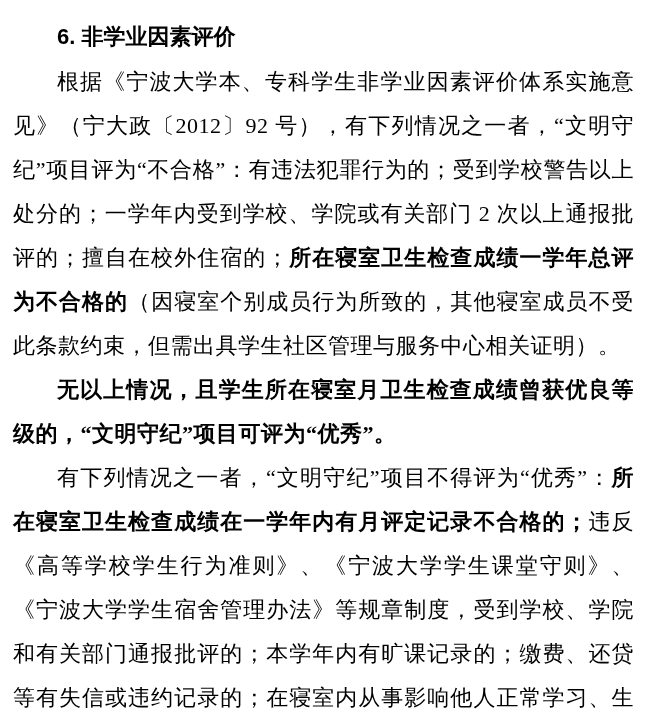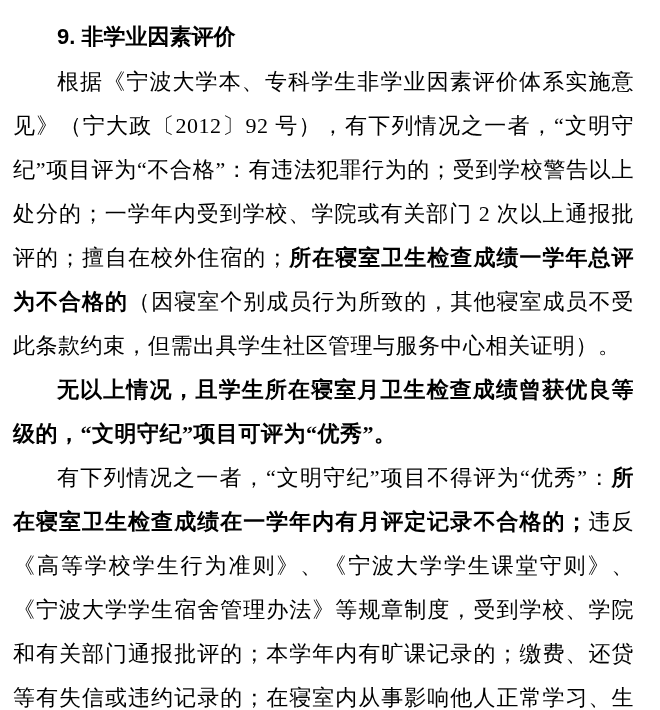"9. 非学业因素评价" h1.heading { text: 9 -> 6 }
